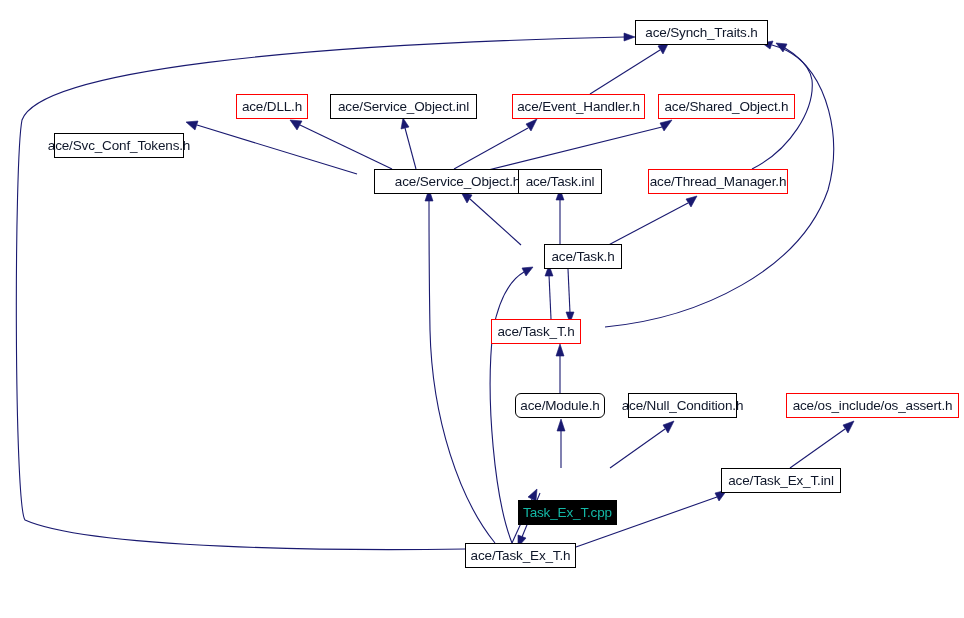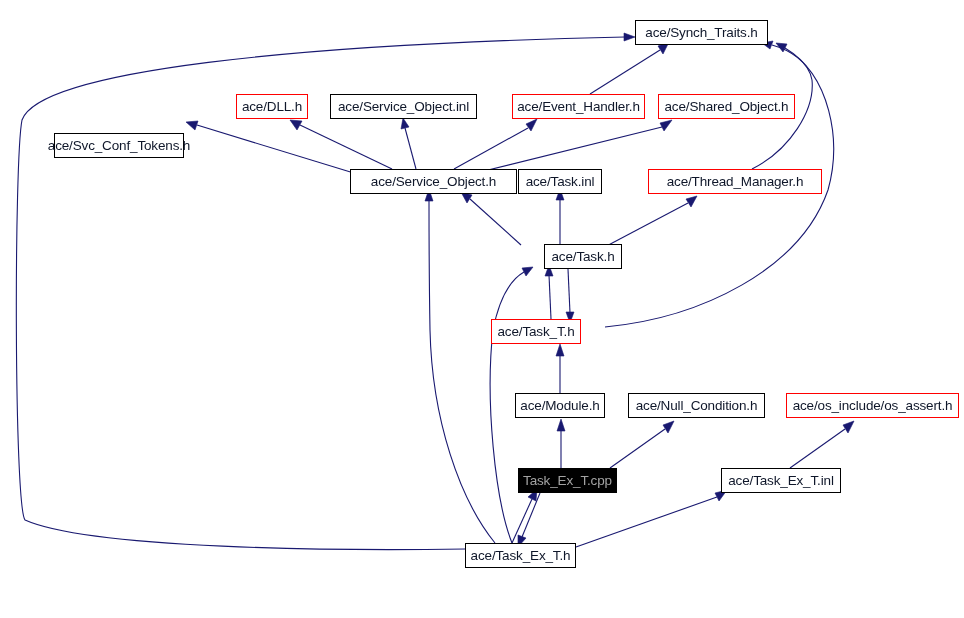"ace/Service_Object.h" div.node { left: 350px -> 374px }
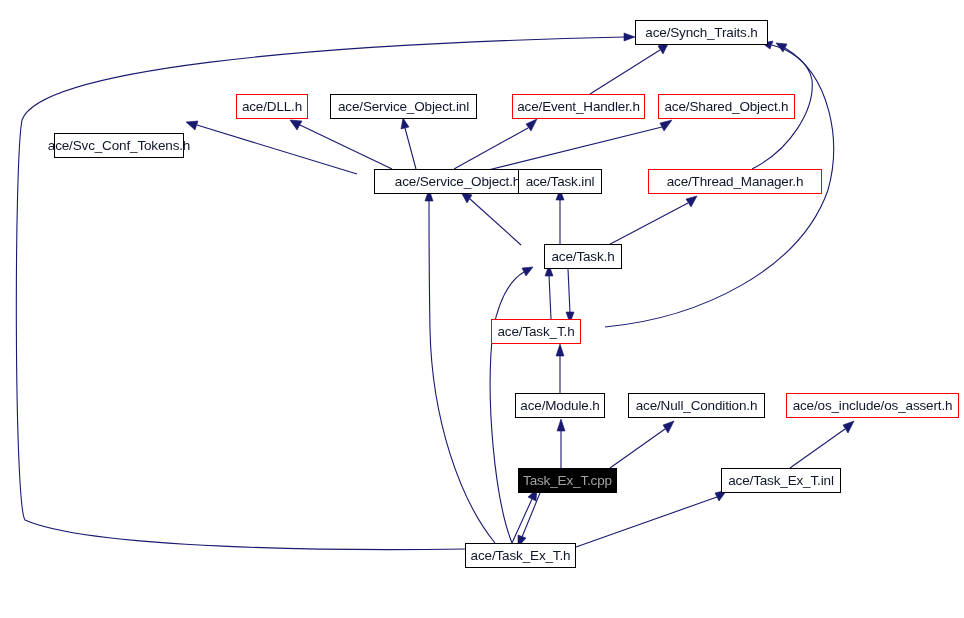"ace/Thread_Manager.h" div.node { width: 174px -> 140px }
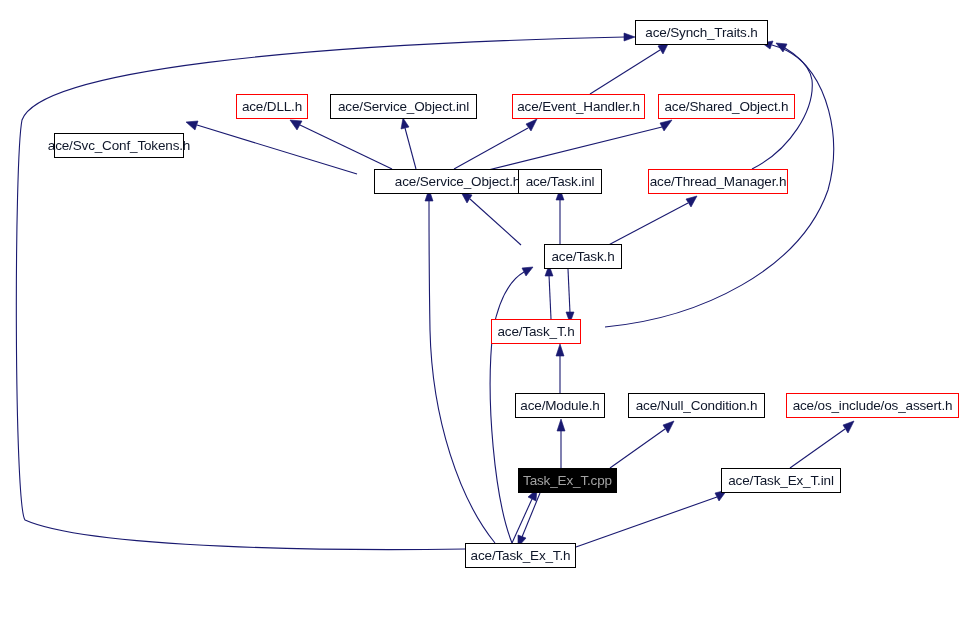"ace/Module.h" div.node { border-radius: none -> 6px }
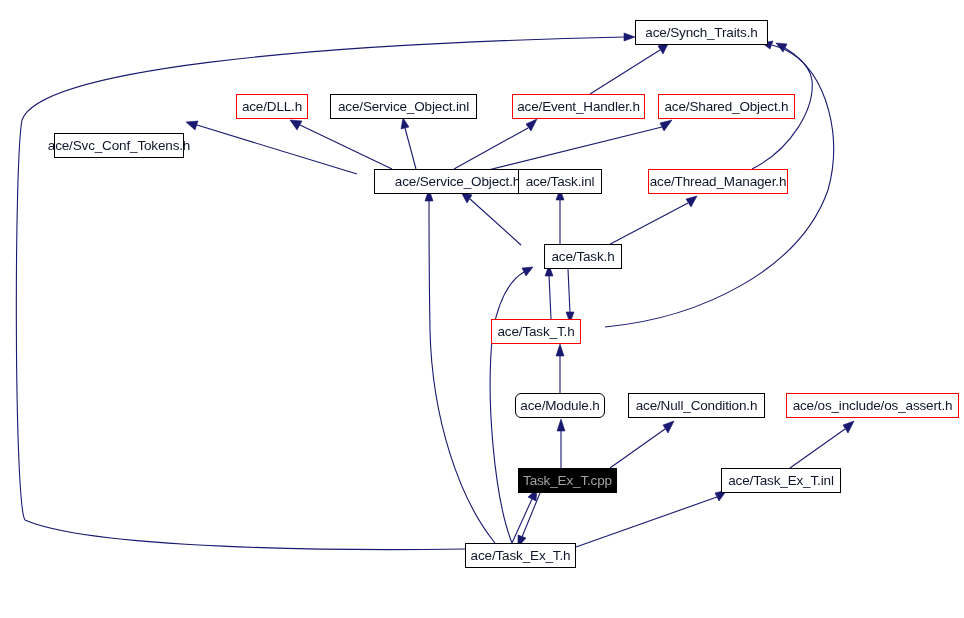"ace/Null_Condition.h" div.node { width: 137px -> 109px }
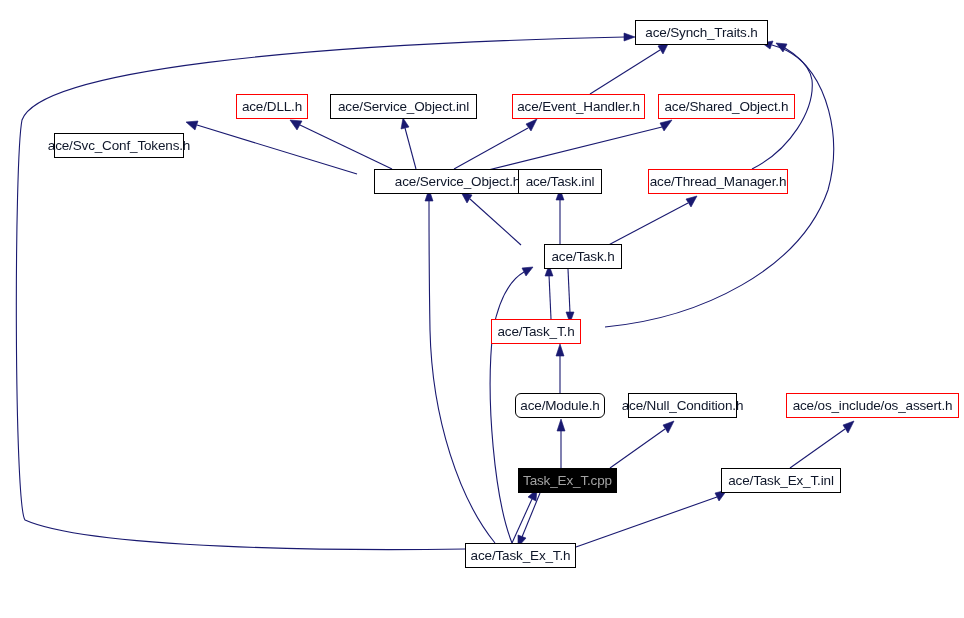"Task_Ex_T.cpp" .node.current { color: #a3a3a3 -> #14b8a6; margin-top: none -> 32px }
